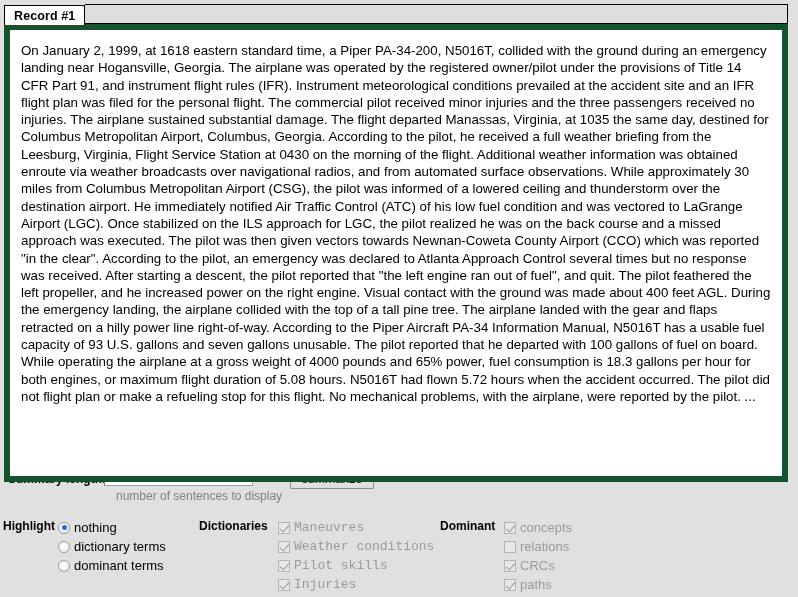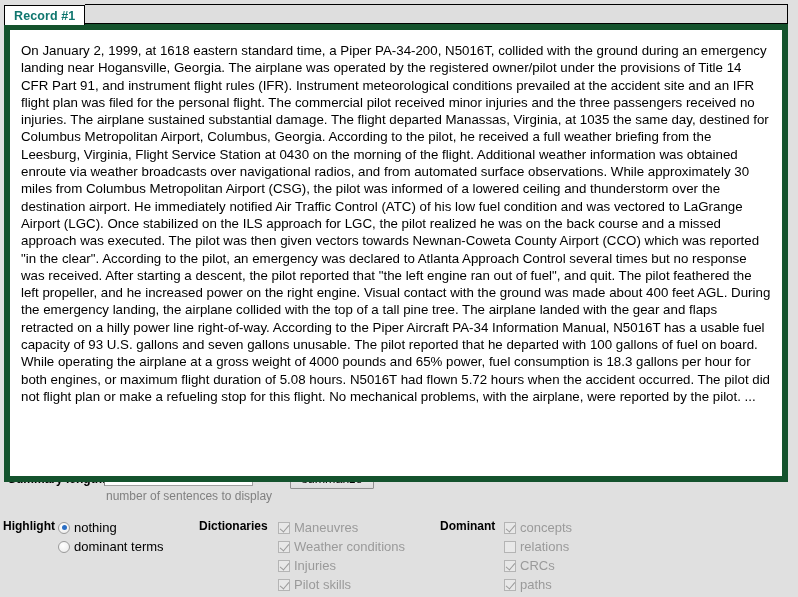"Record #1" .tab { color: #0f766e -> #000000 }
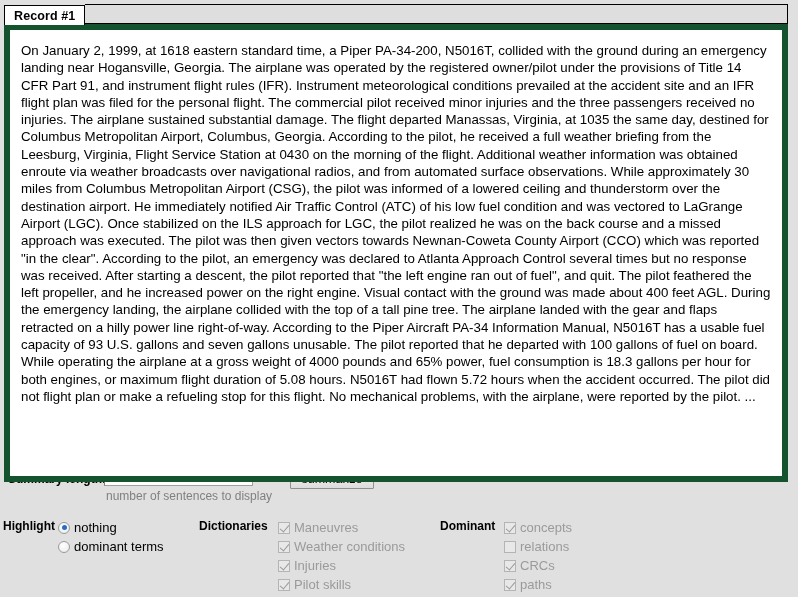"number of sentences to display" .hint { left: 106px -> 116px }
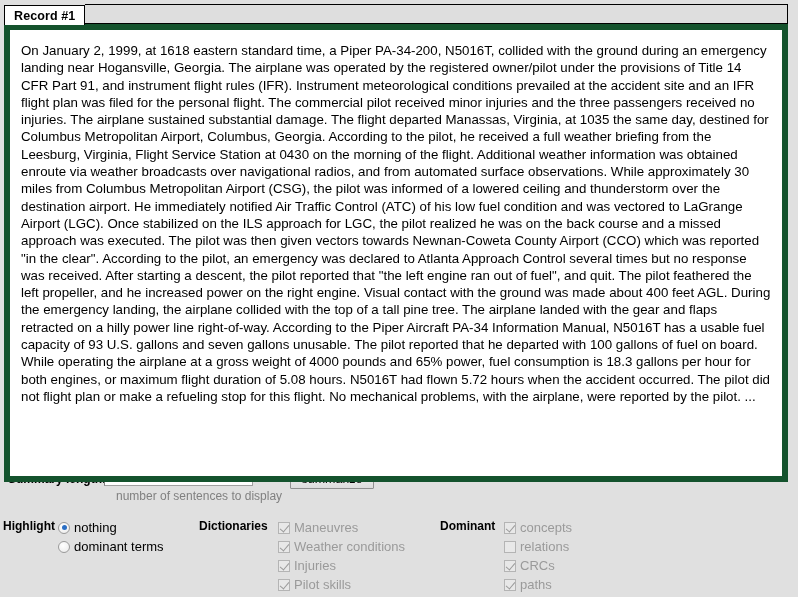"Maneuvres" .grp-dictionaries .opt-list { font-family: none -> Liberation Mono, monospace }
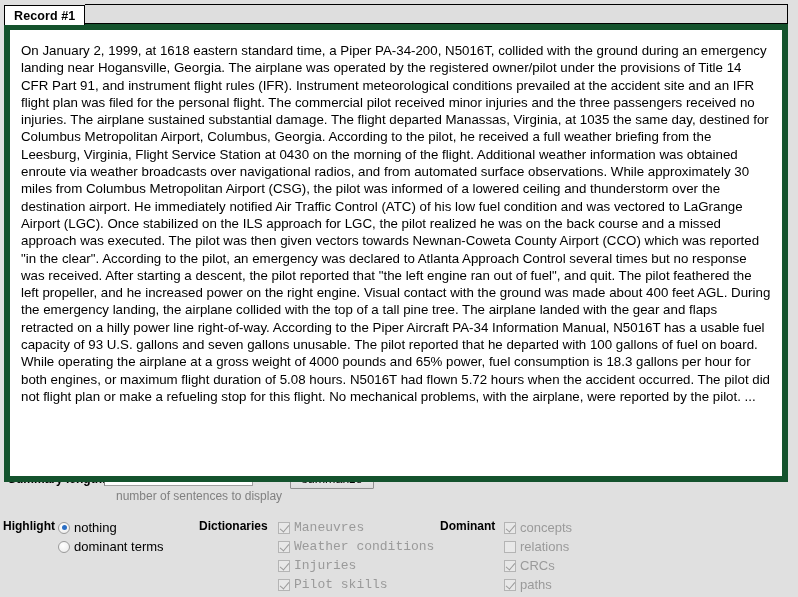"dictionary terms" div.opt-item { html: none -> <div> <span></span> <span>dictionary terms</span> </div> }
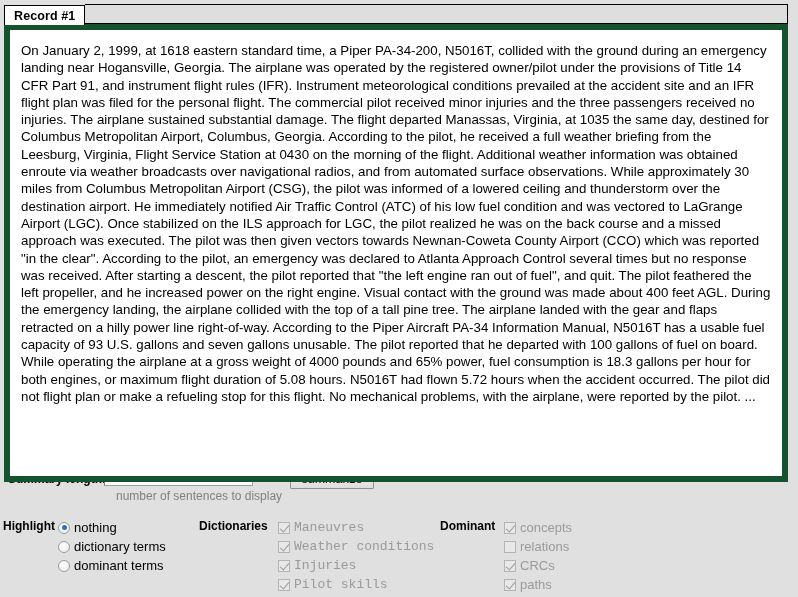"Injuries" div.opt-item { order: before "Pilot skills" -> after "Pilot skills" }
